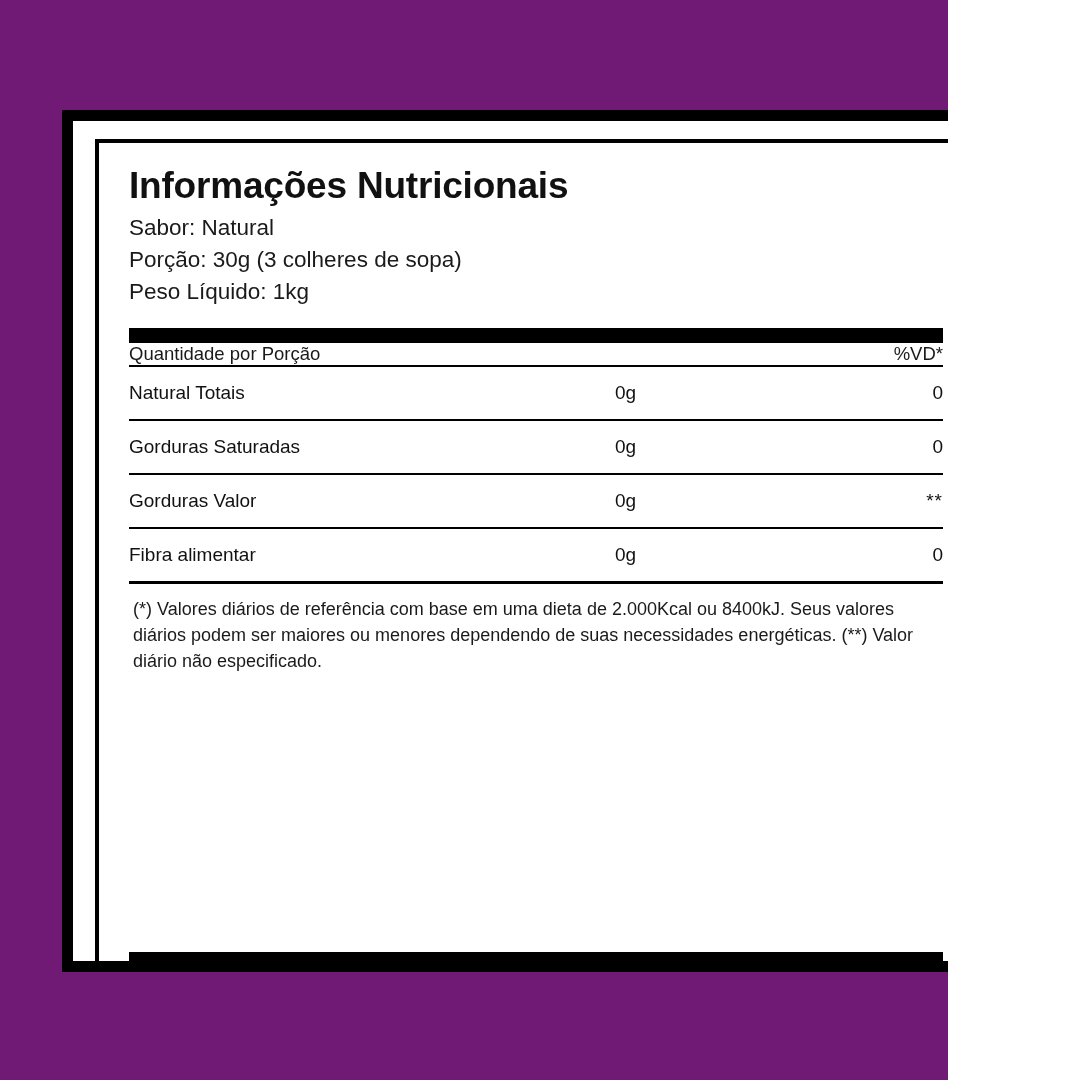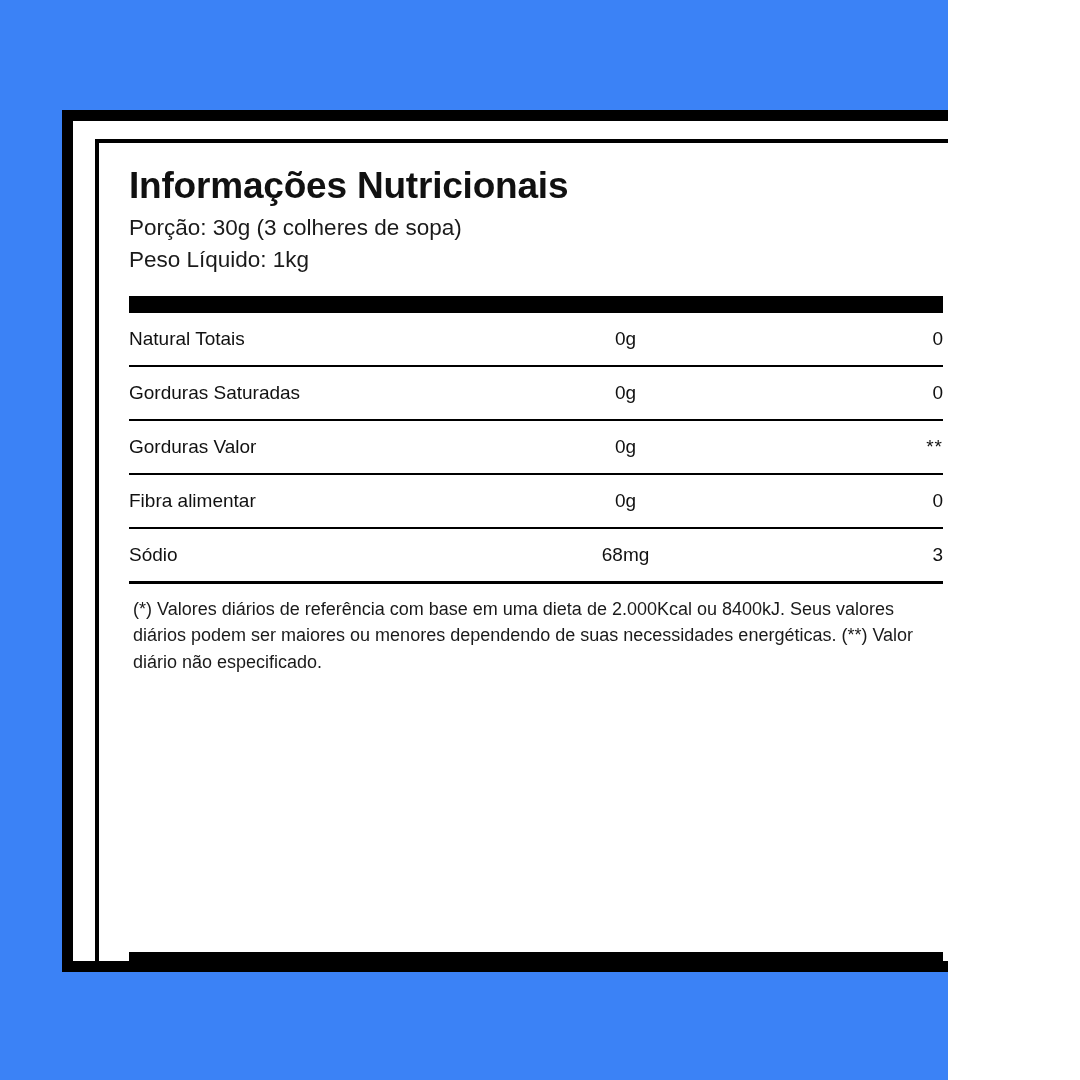"Informações Nutricionais" .page { background: #3b82f6 -> #701a75 }
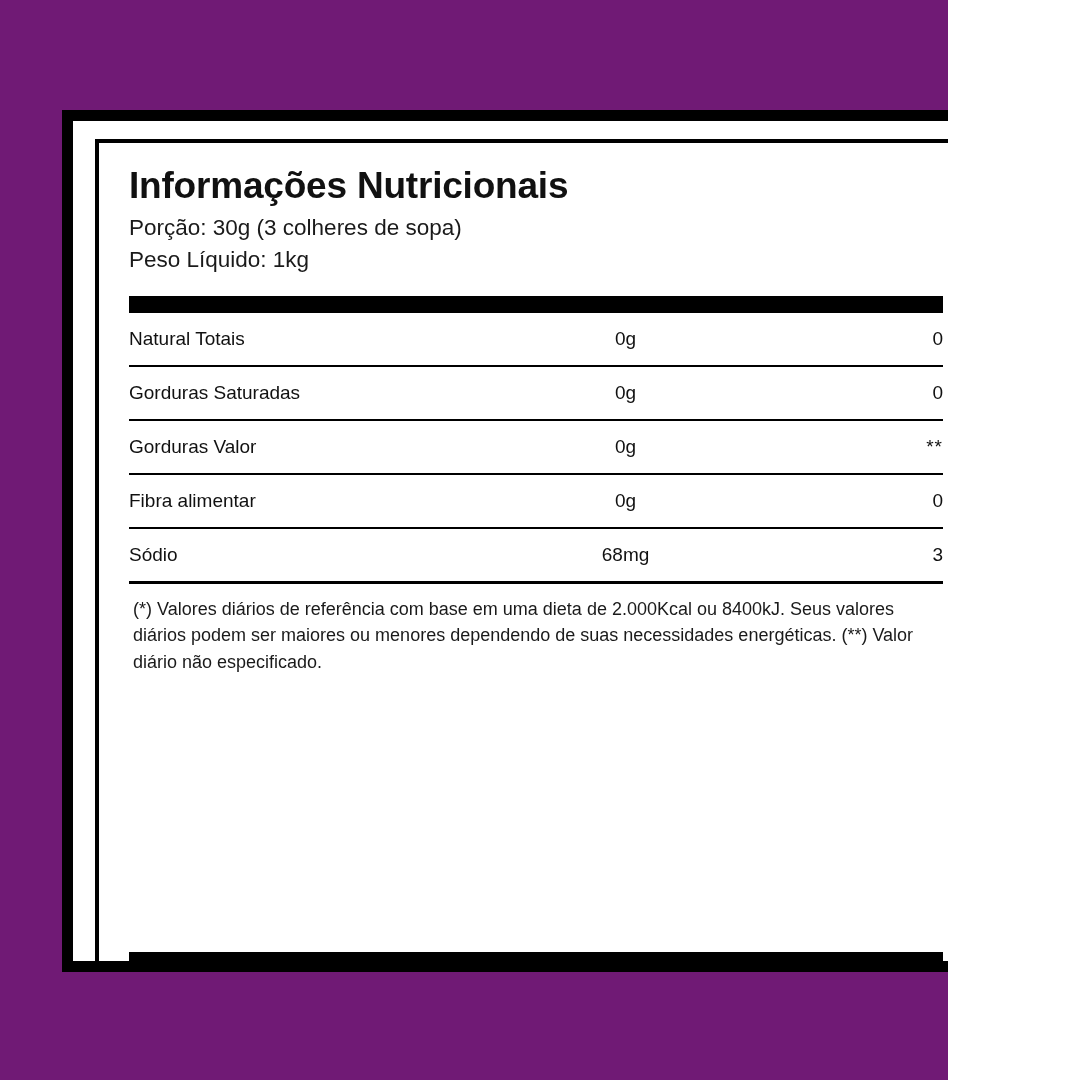"Sabor: Natural" p.subline { html: none -> <p>Sabor: Natural</p> }
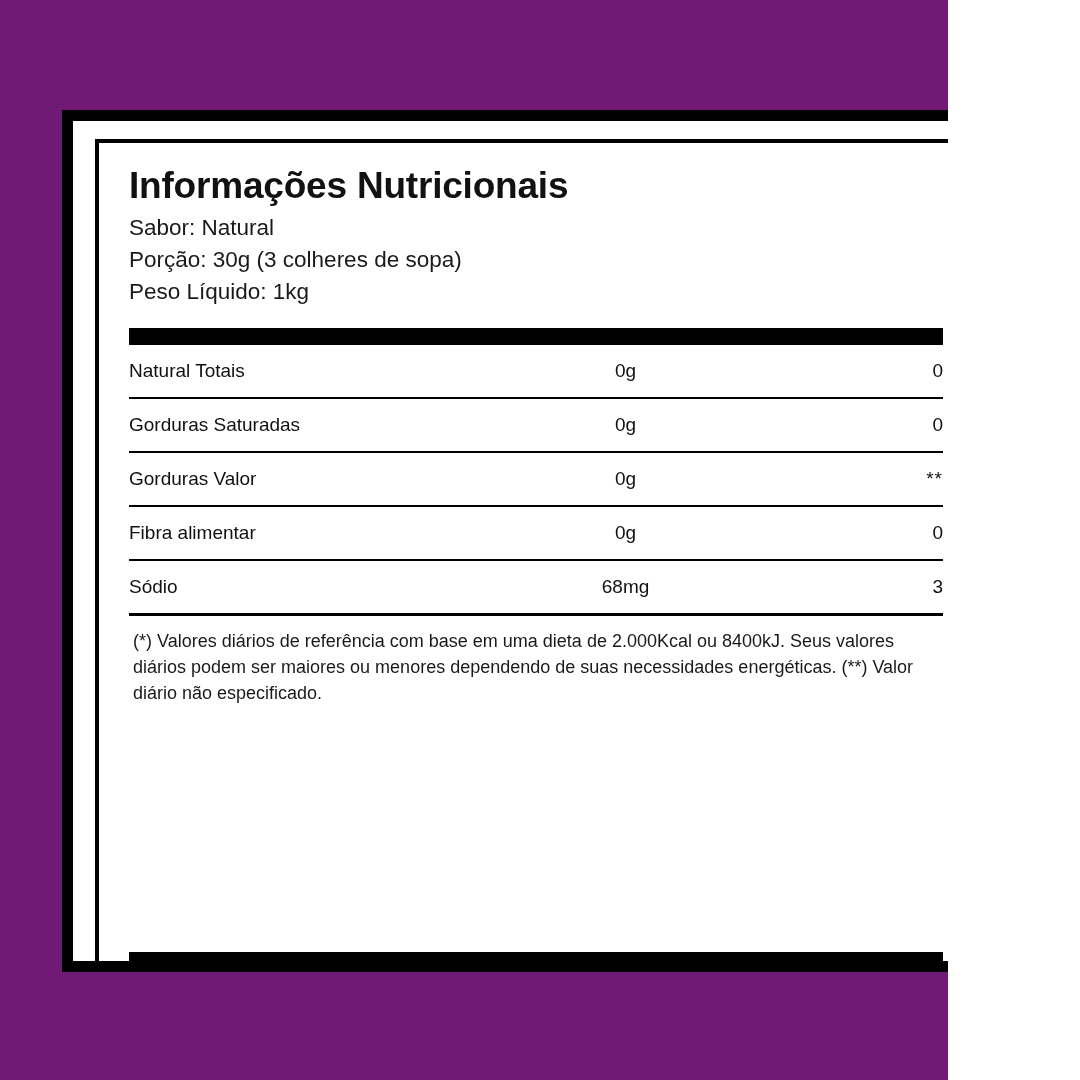"Quantidade por Porção" tr.row-head { html: none -> <tr> <td>Quantidade por Porção</td> <td></td> <td>%VD*</td> </tr> }
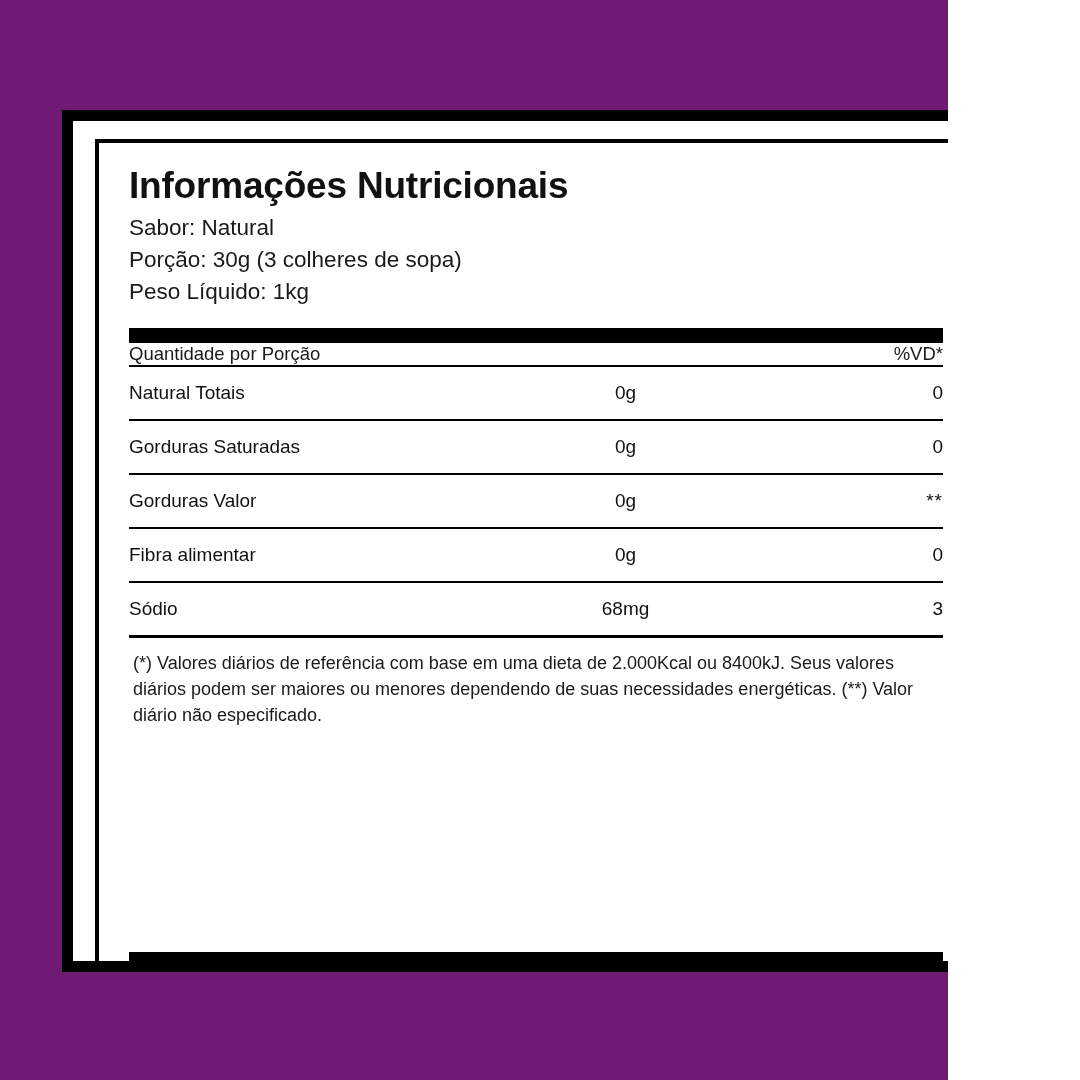"Sódio" tr.data-row { html: <tr> <td>Sódio</td> <td>68mg</td> <td>3</td> </tr> -> none }
